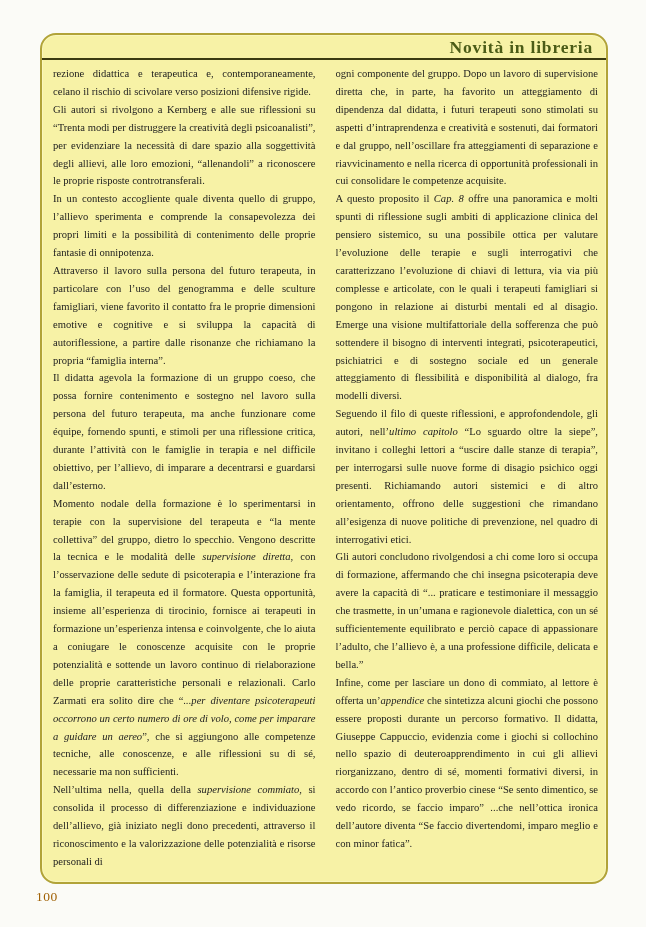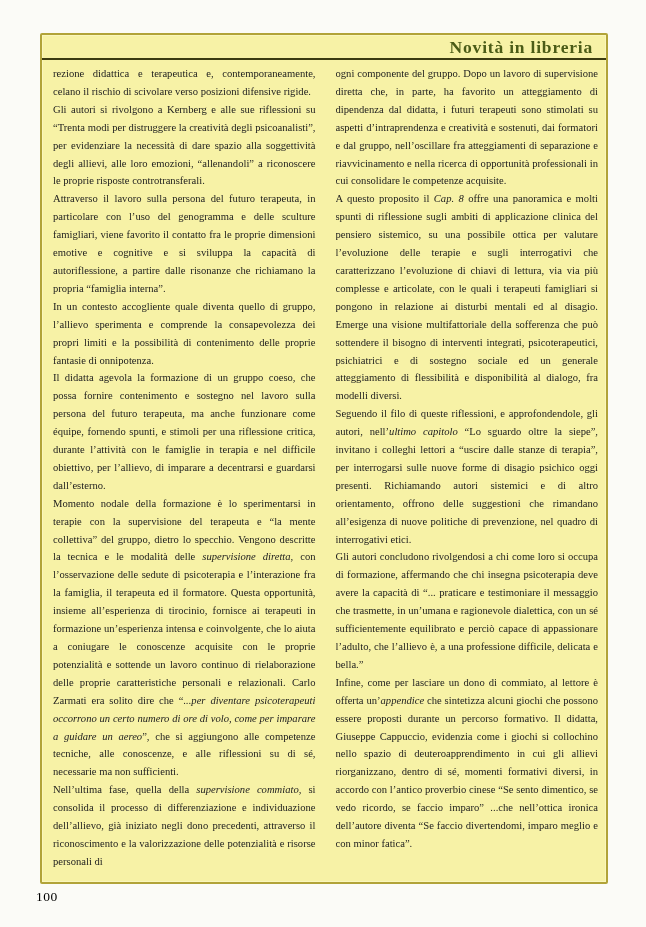"Novità in libreria" .frame { border-radius: 2px -> 16px }
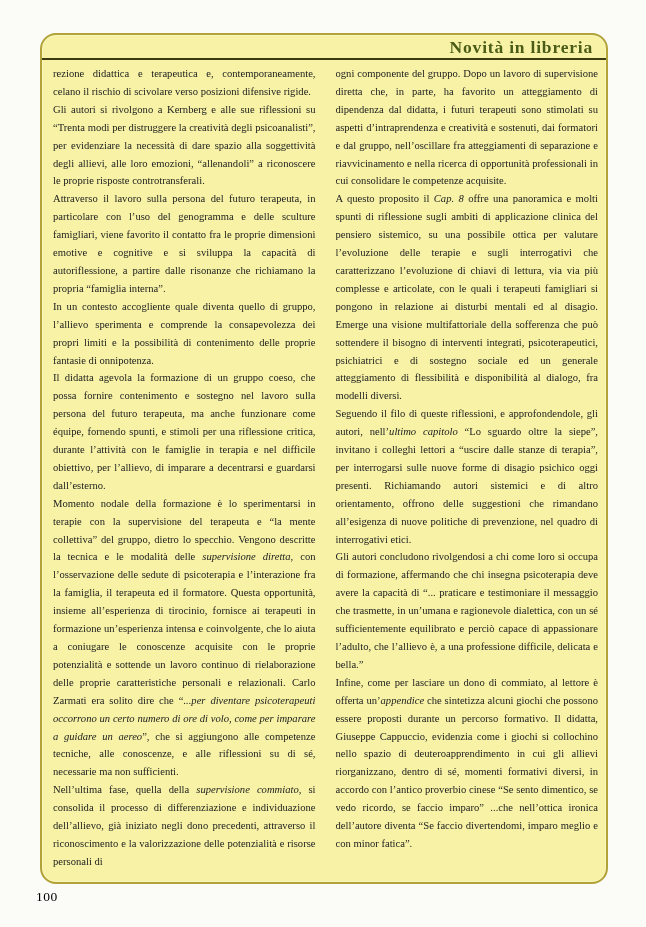"Attraverso il lavoro sulla persona" p { order: before "In un contesto accogliente quale" -> after "In un contesto accogliente quale" }
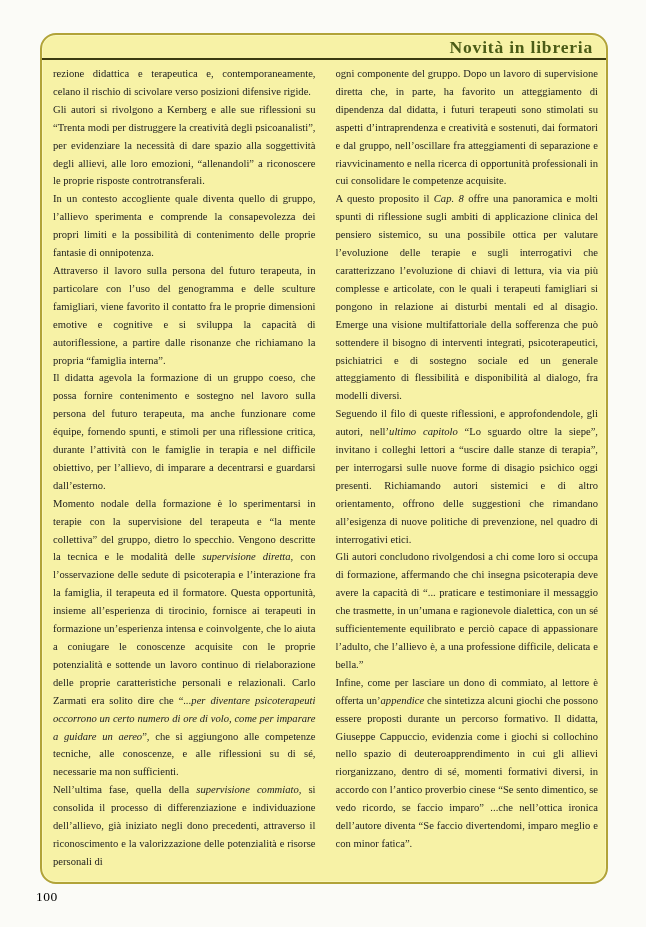"Nell’ultima fase, quella della" span { text: fase -> nella }
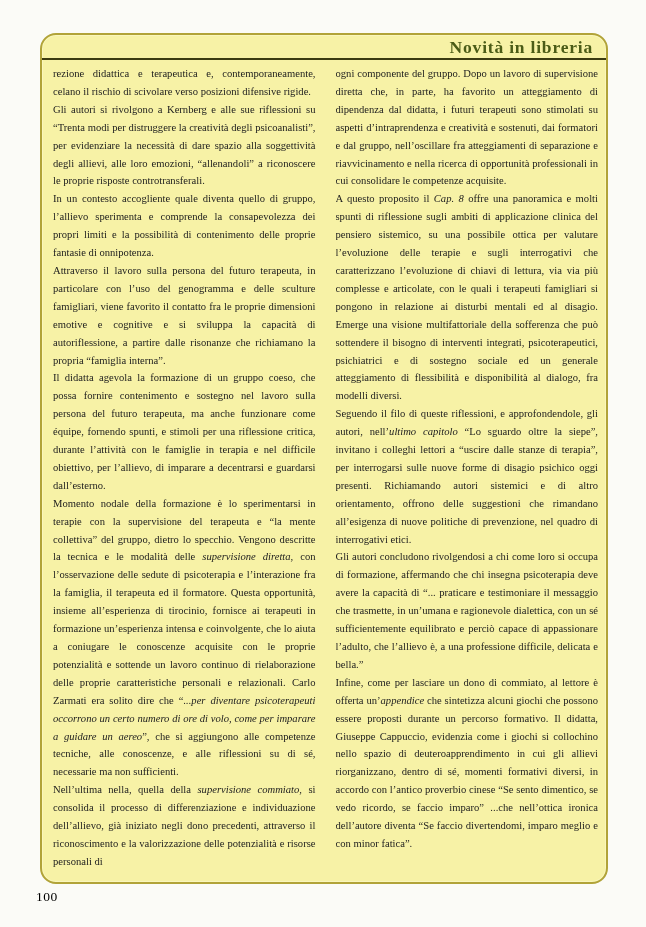"100" .page-number { color: #000000 -> #a16207 }
